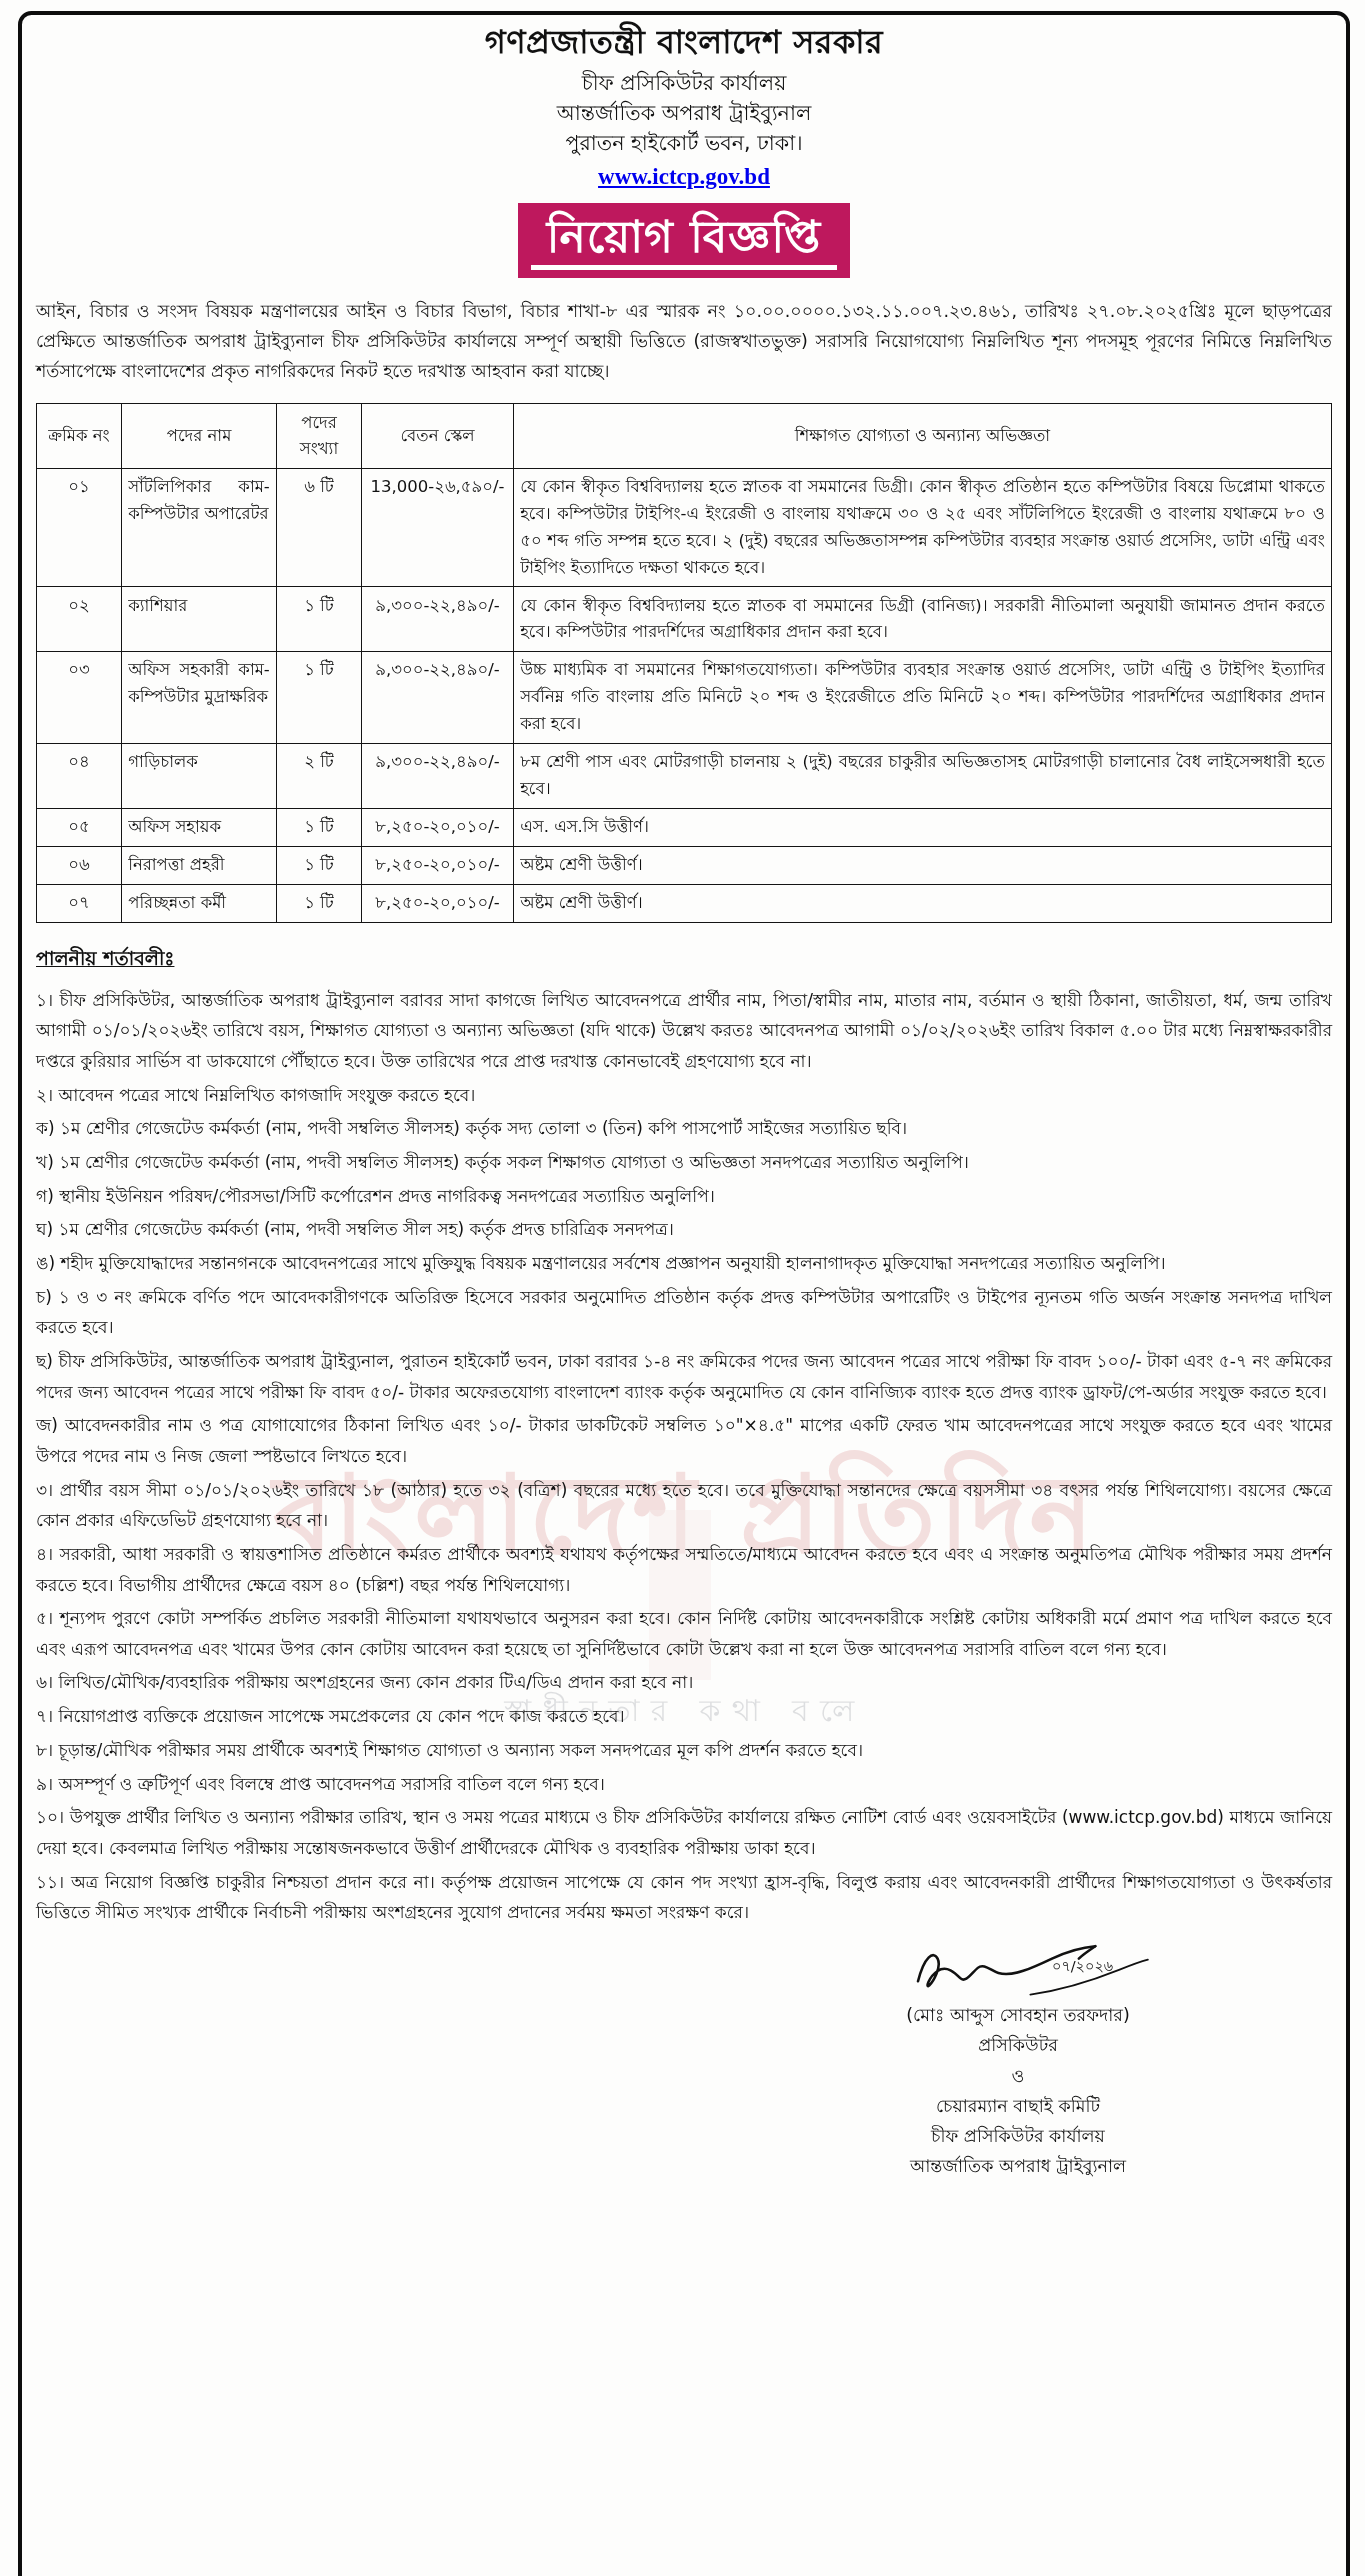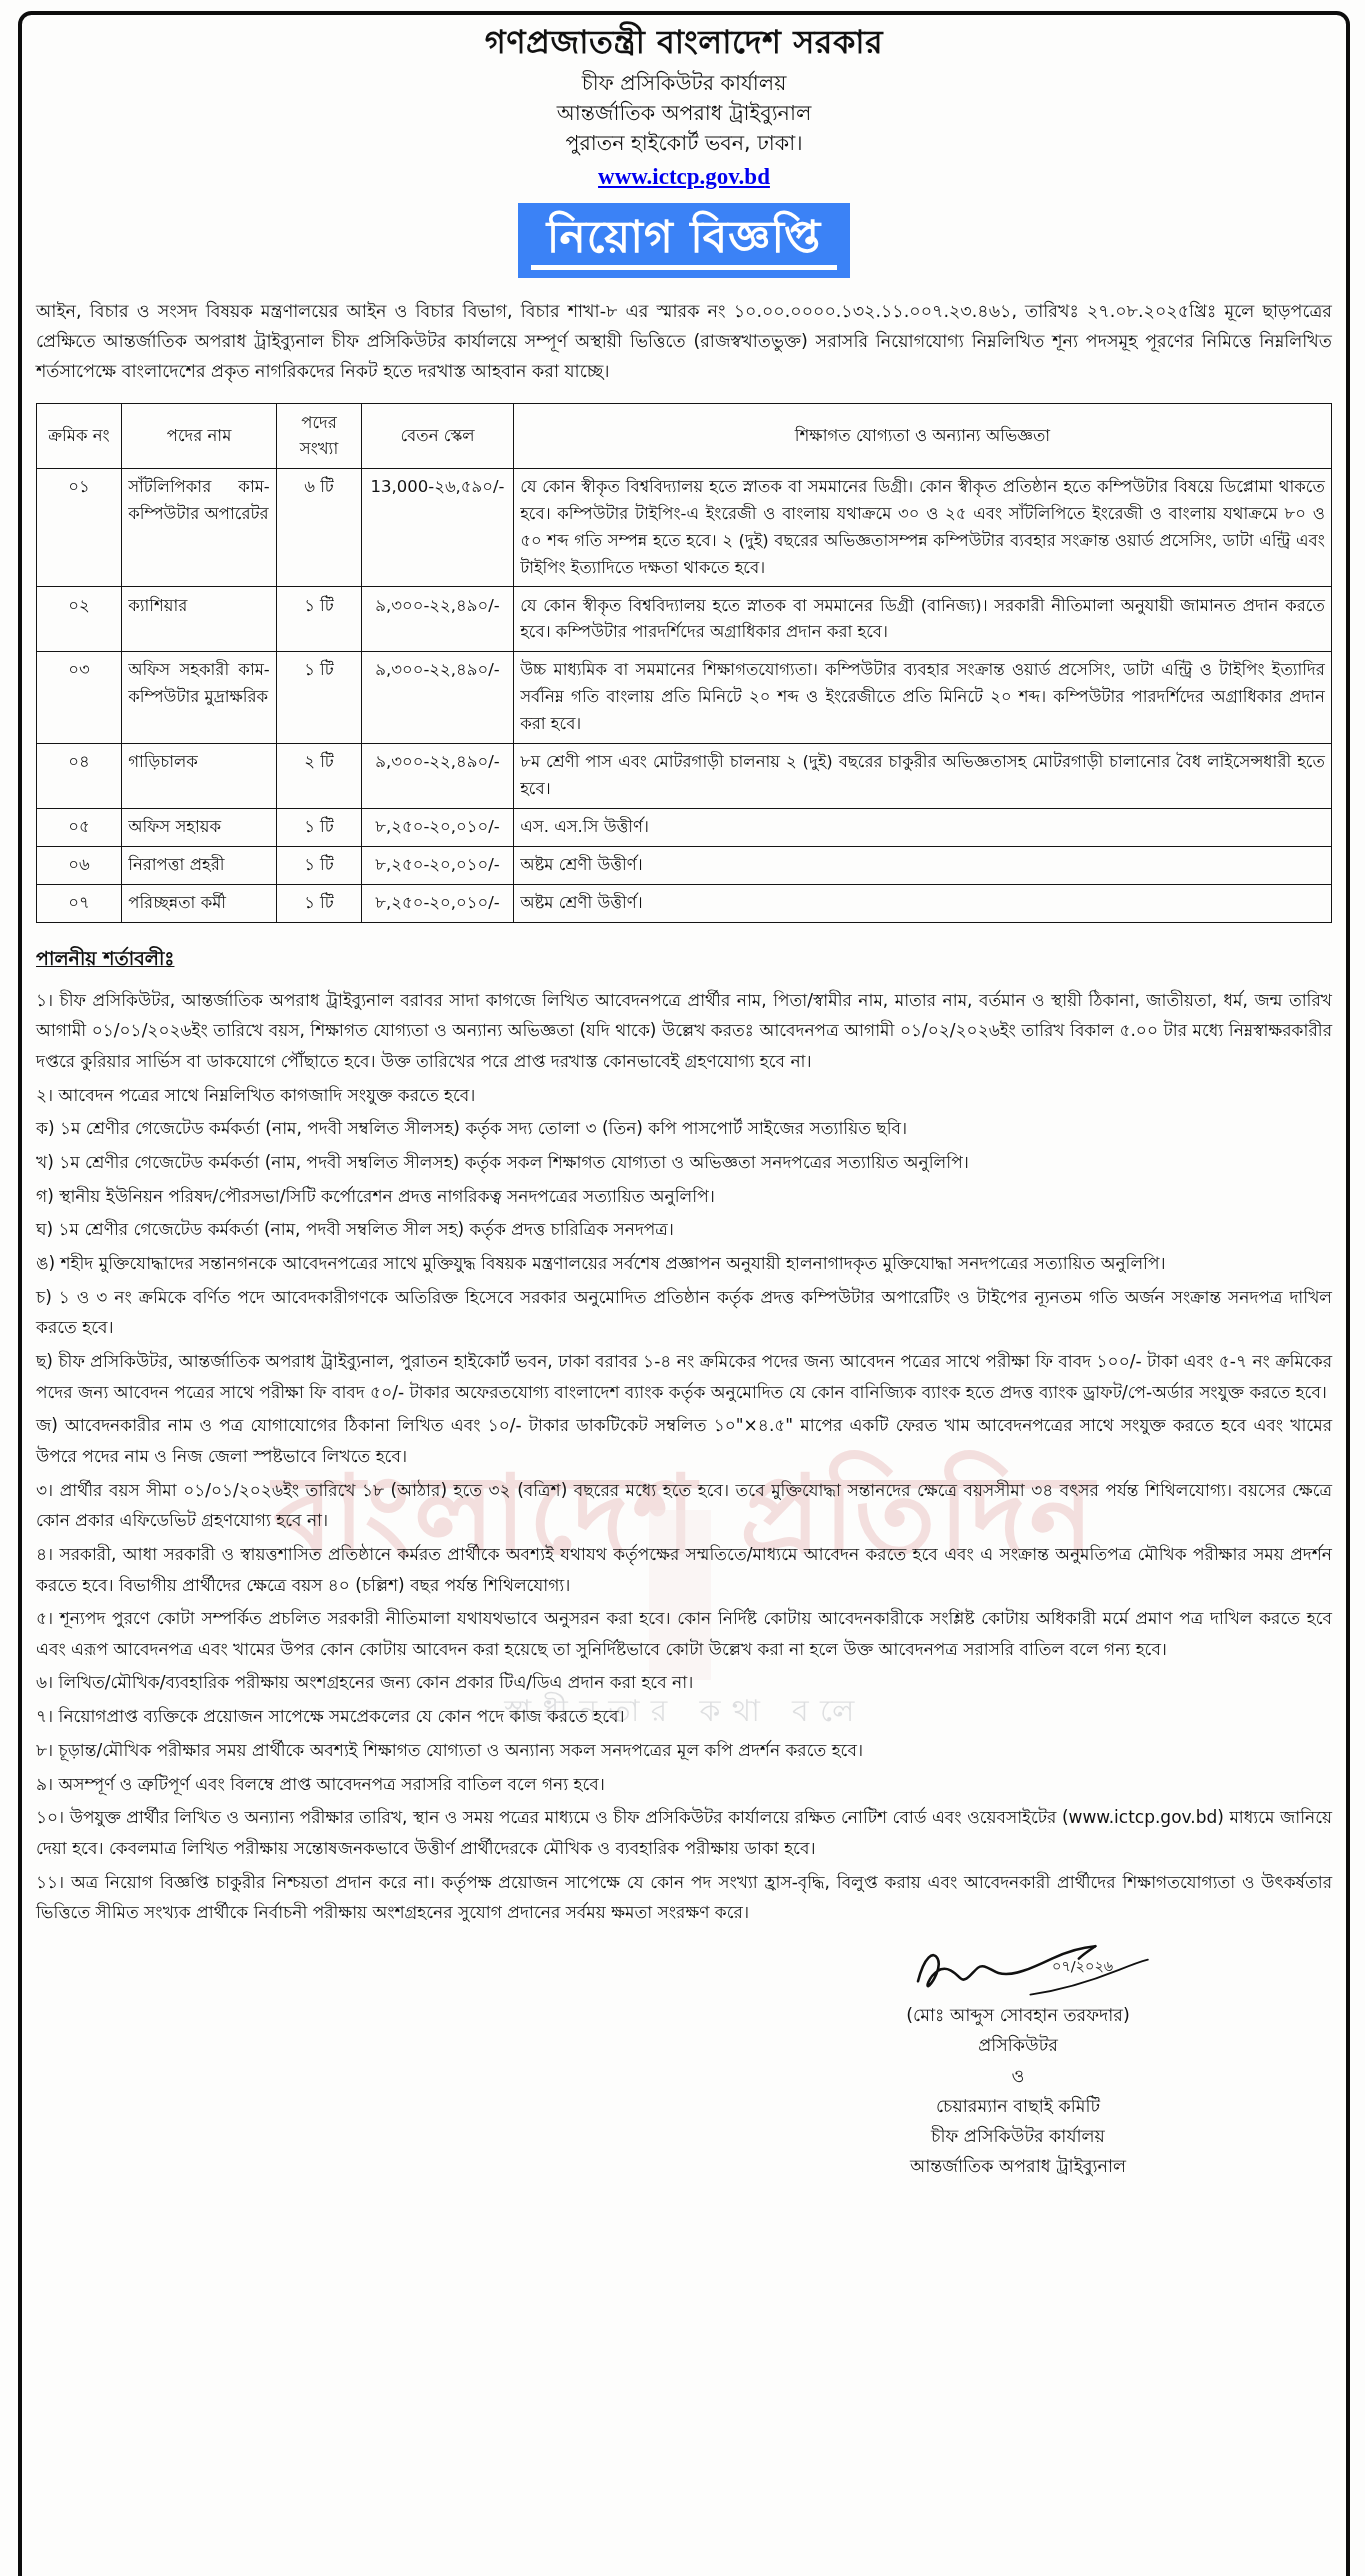"নিয়োগ বিজ্ঞপ্তি" .title-banner { background: #3b82f6 -> #be185d }
